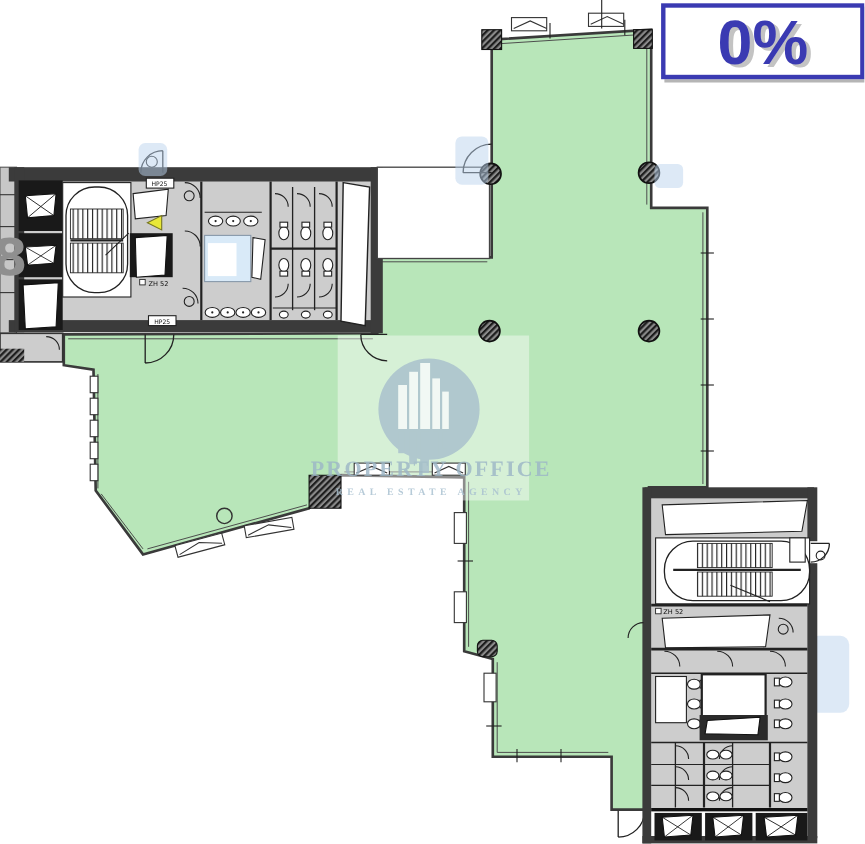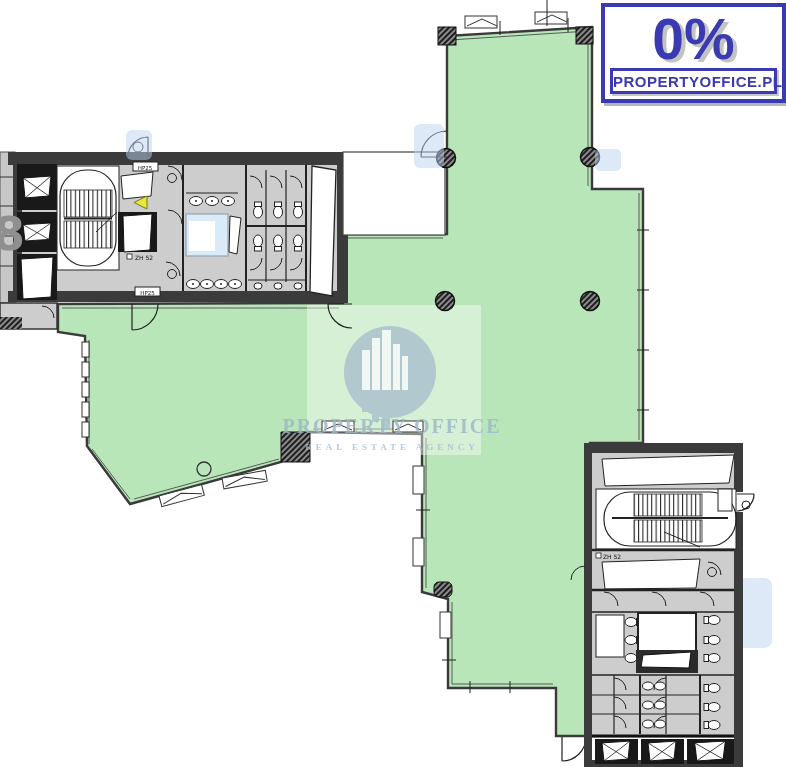"PROPERTYOFFICE.PL" div.site { html: <div>PROPERTYOFFICE.PL</div> -> none }
